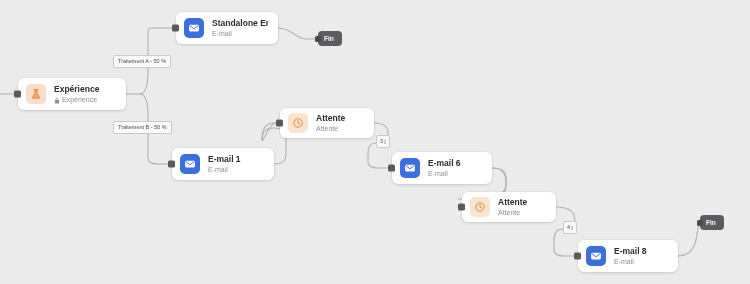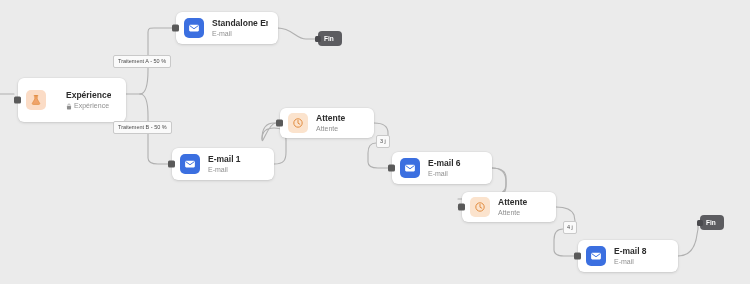"Expérience" div.node { gap: 12px -> none; height: 44px -> 32px }
